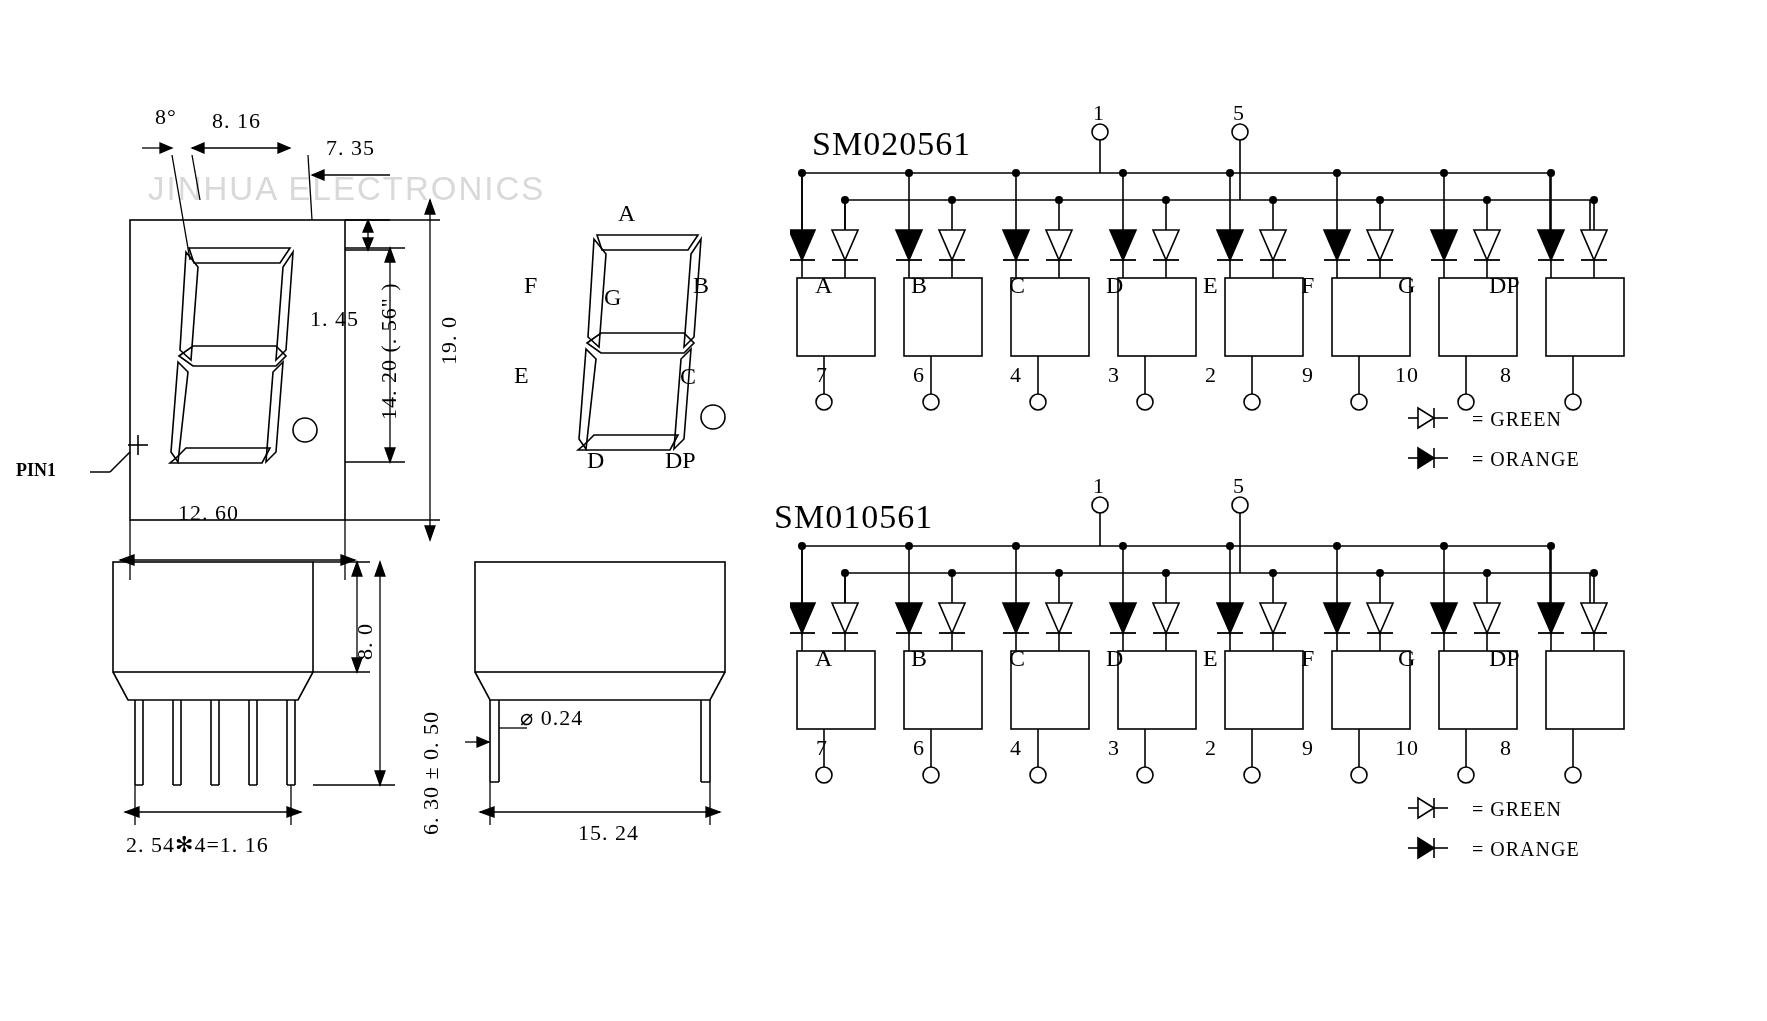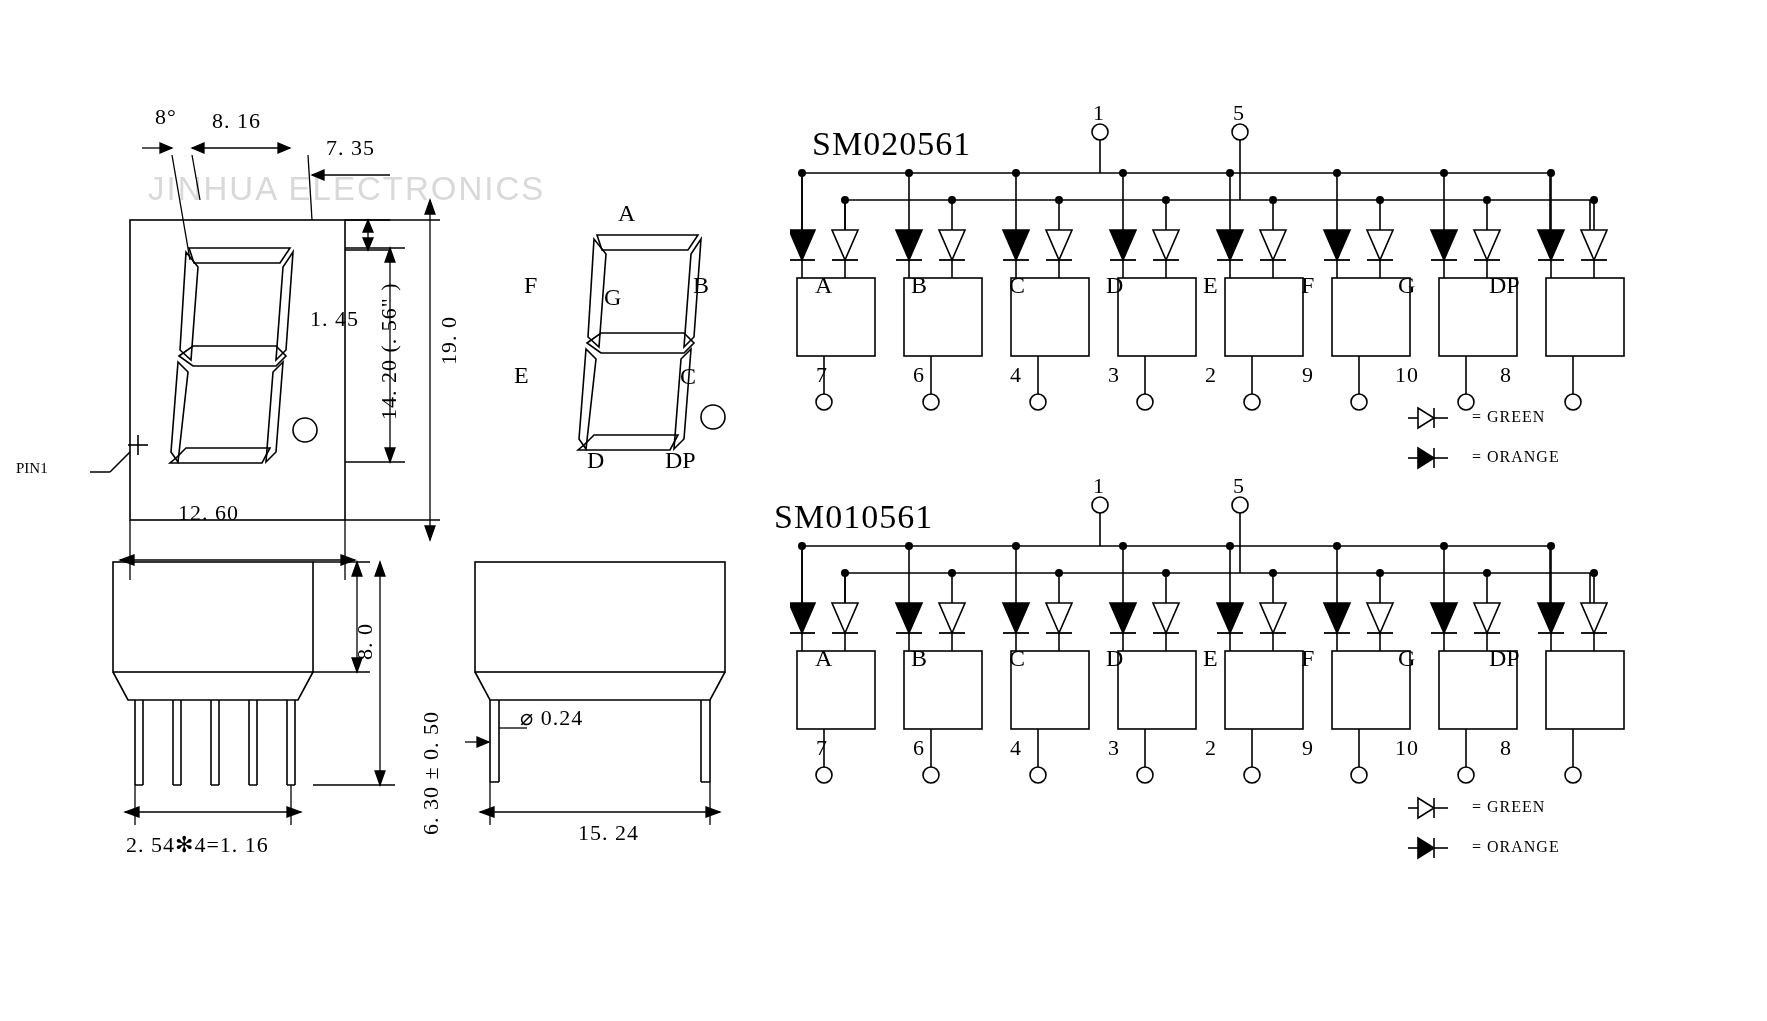"= GREEN" .t-leg { font-size: 16px -> 20px }
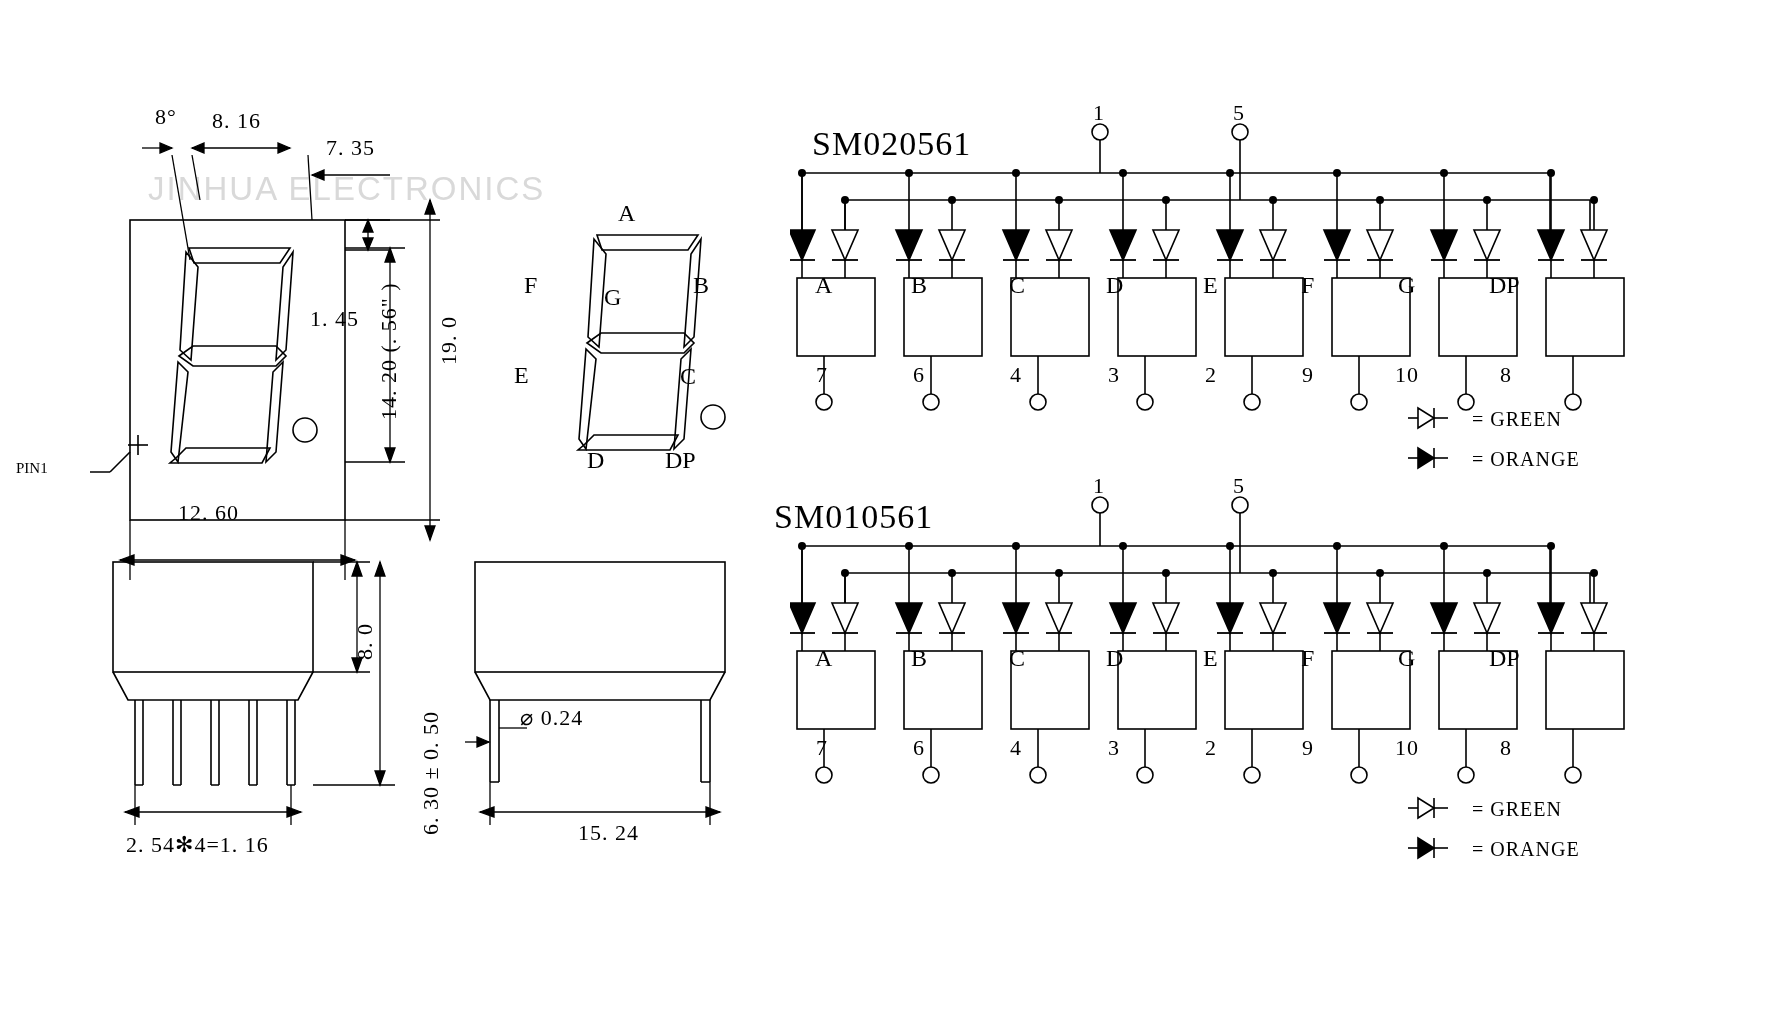"PIN1" .t-pin { font-size: 15px -> 18px; font-weight: none -> bold }
